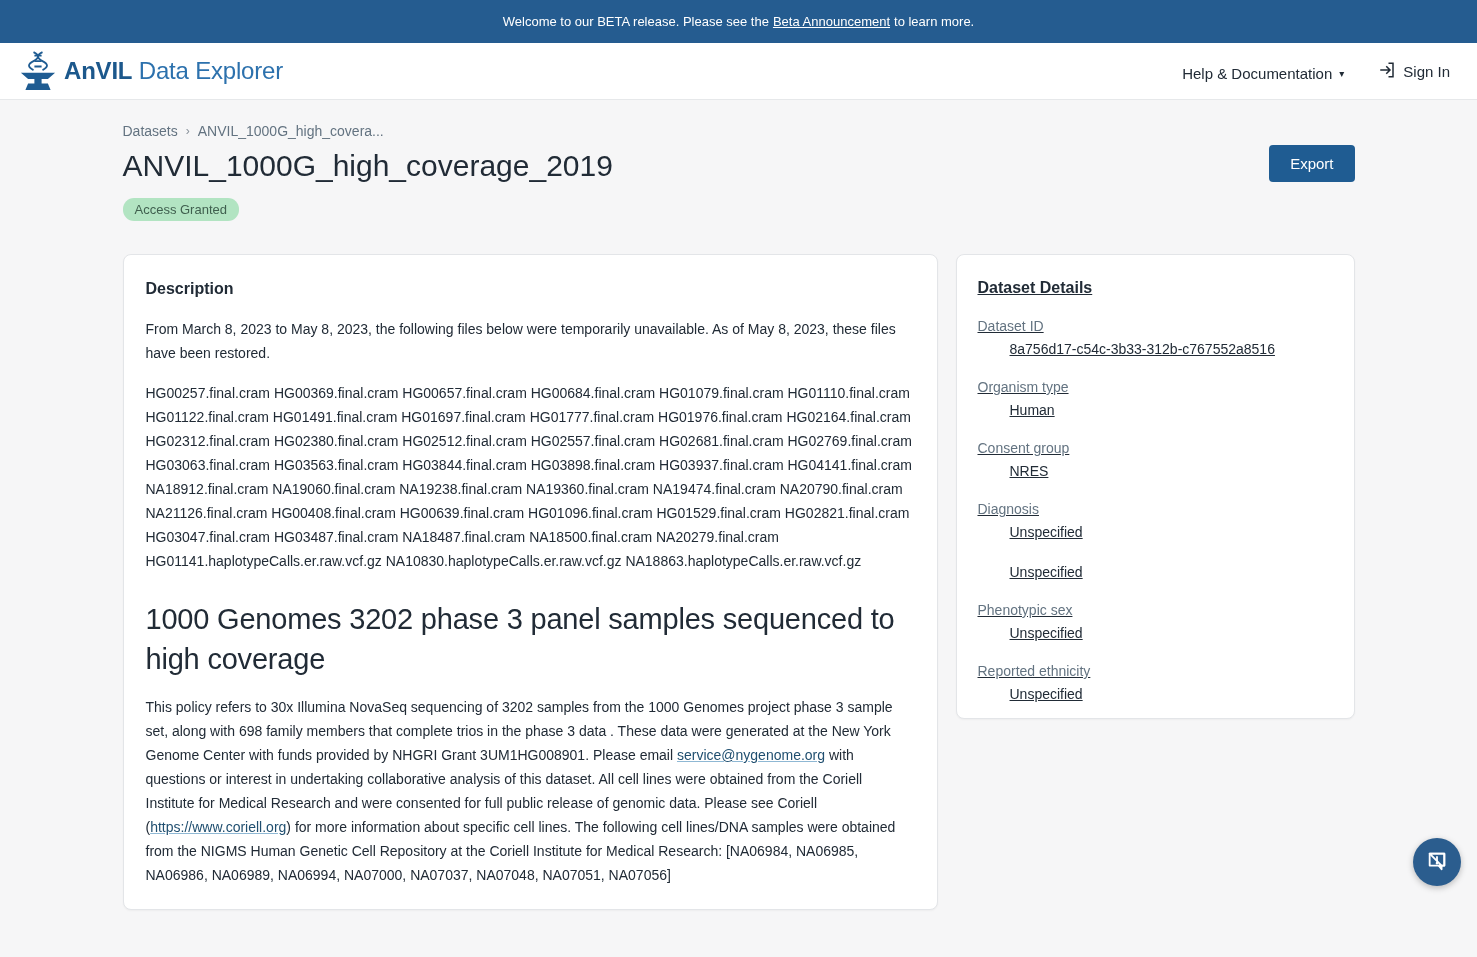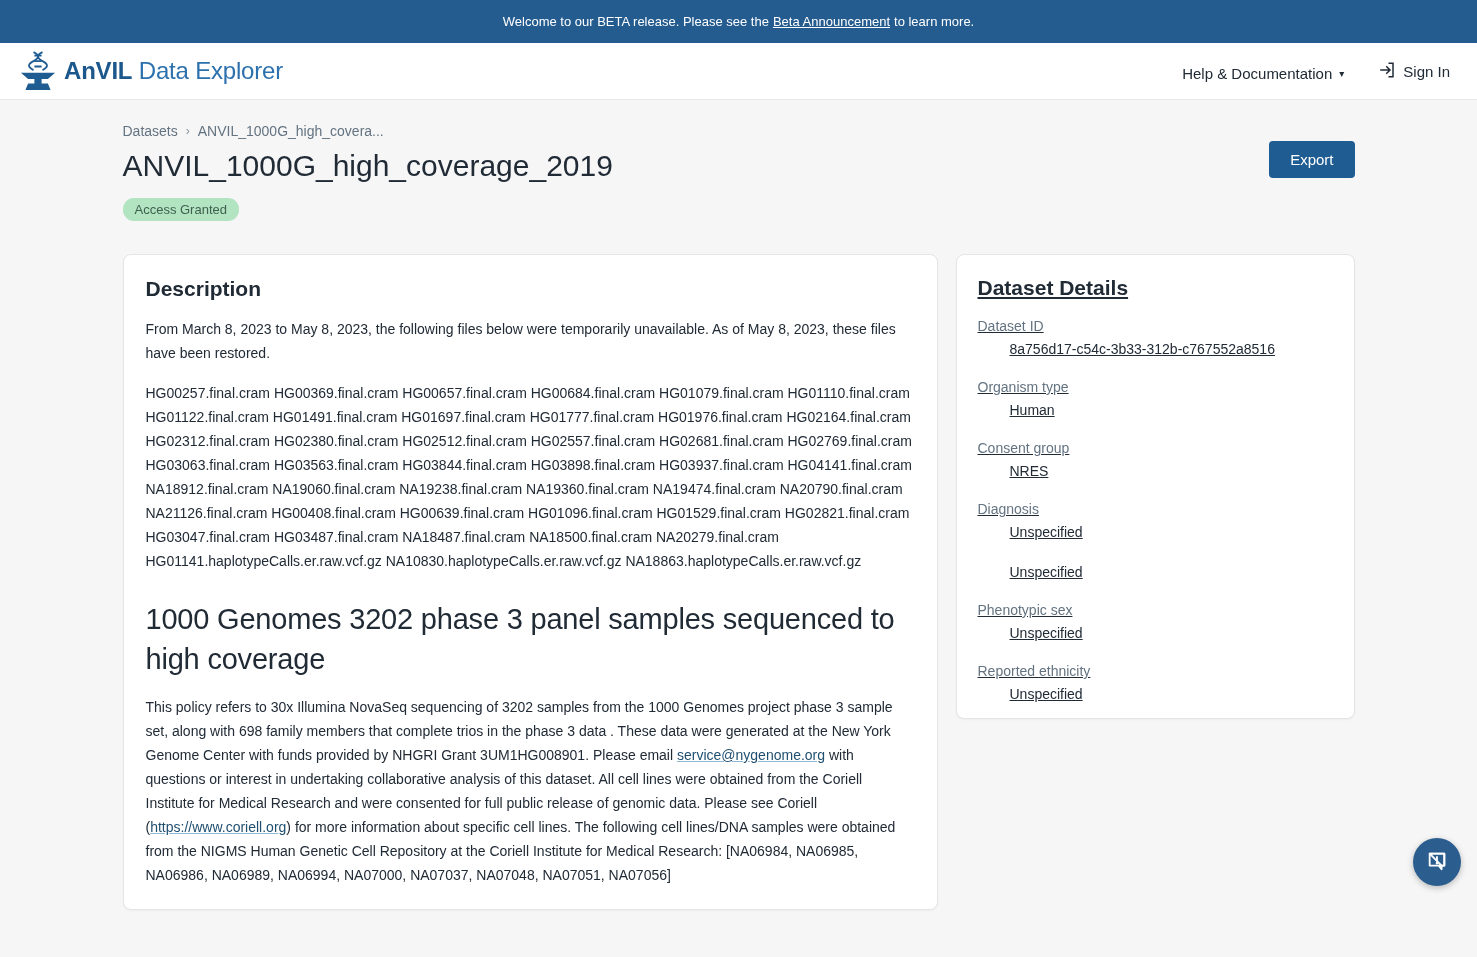"ANVIL_1000G_high_coverage_2019" .title-row { align-items: flex-start -> center }
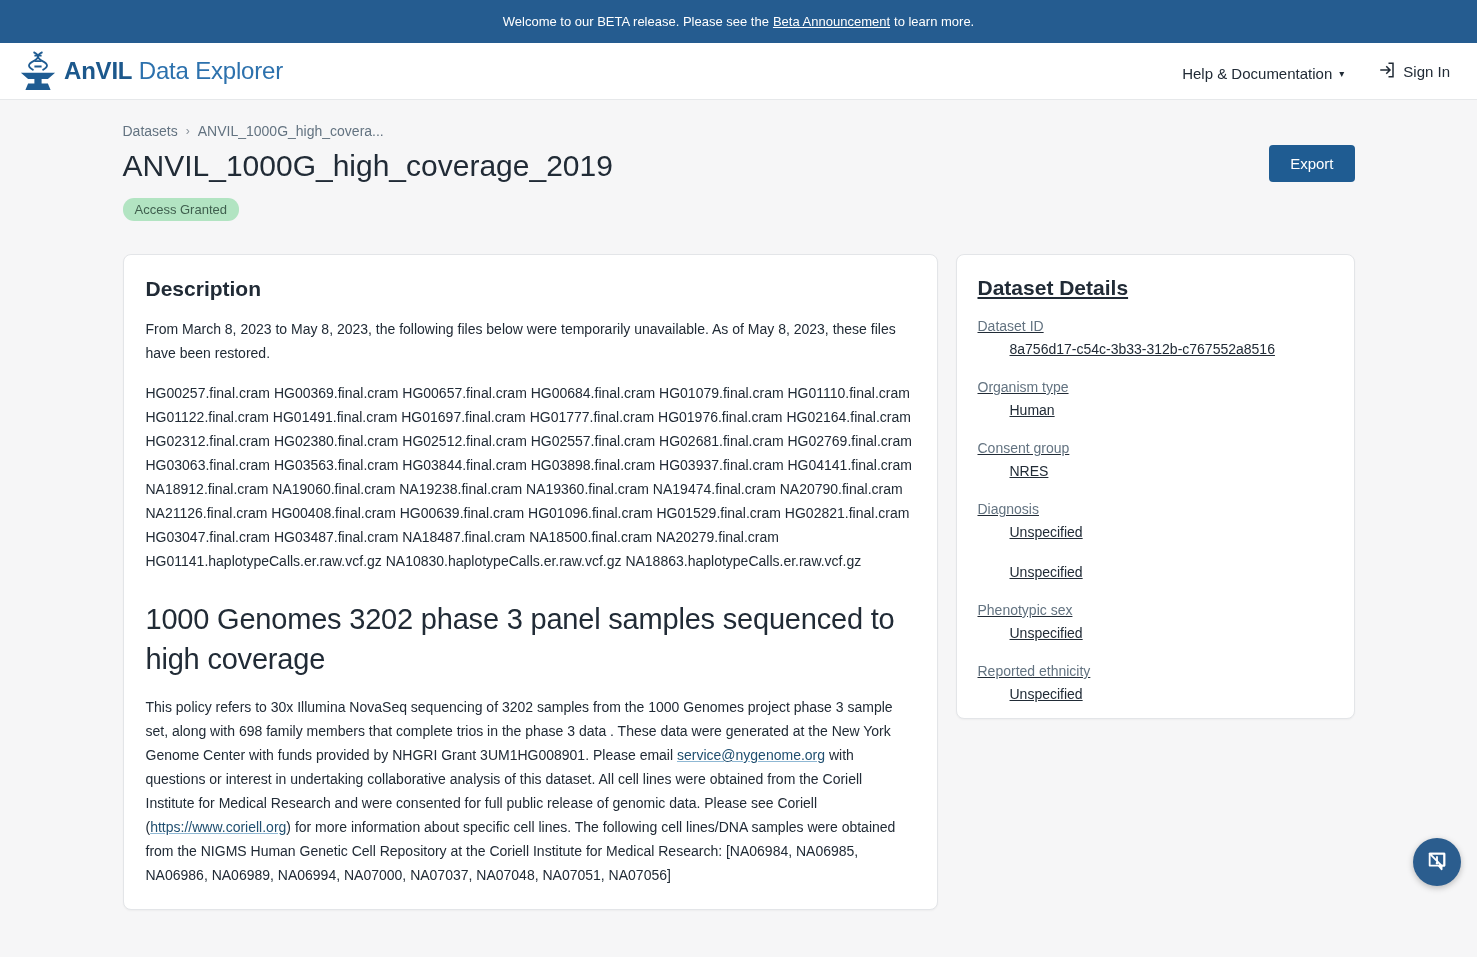"Description" .section-heading { font-size: 21px -> 16px }
